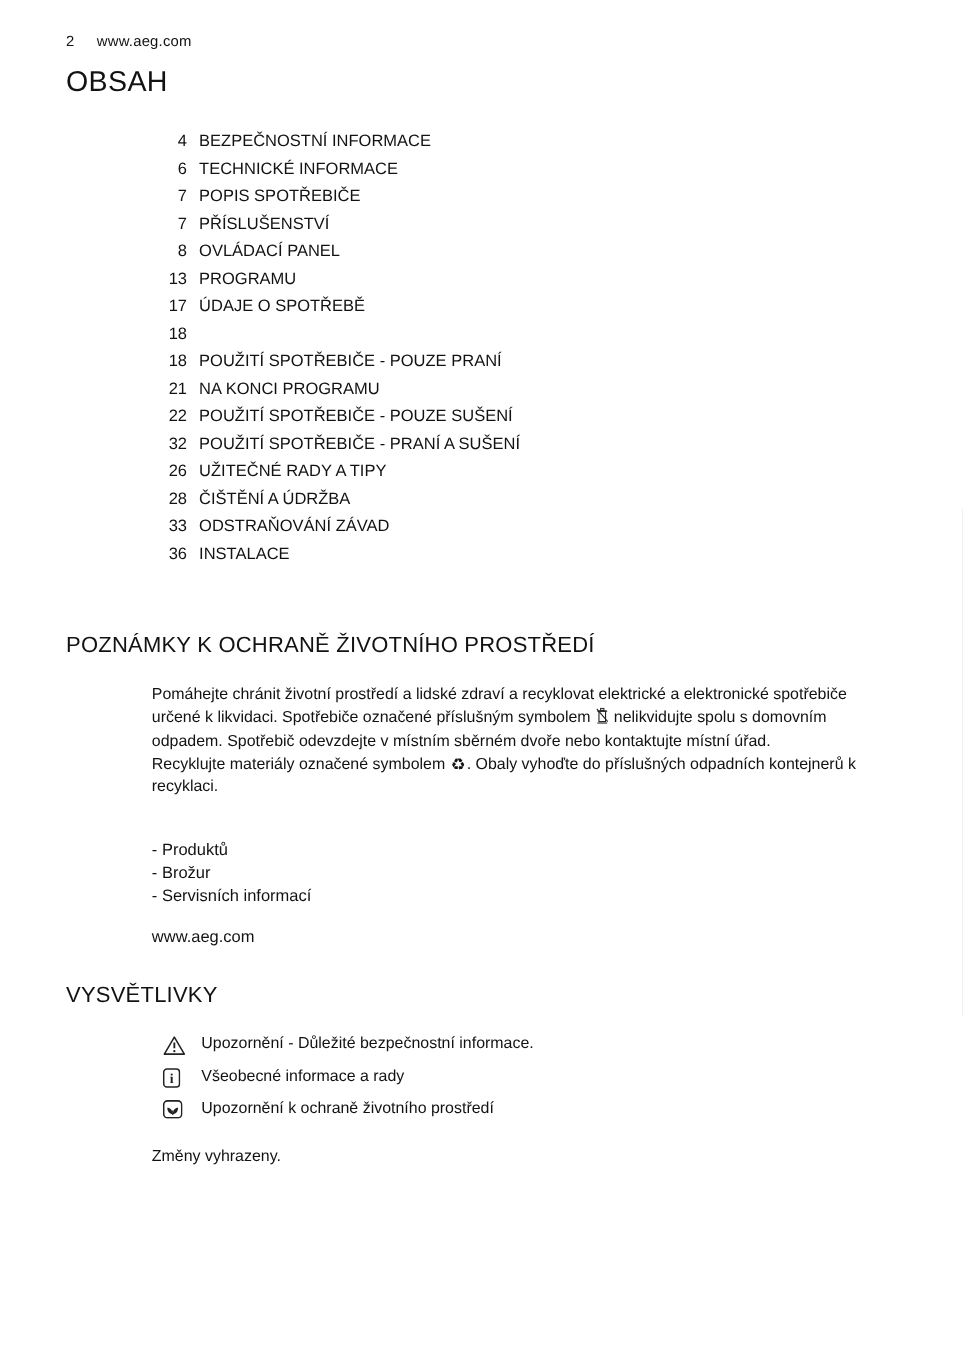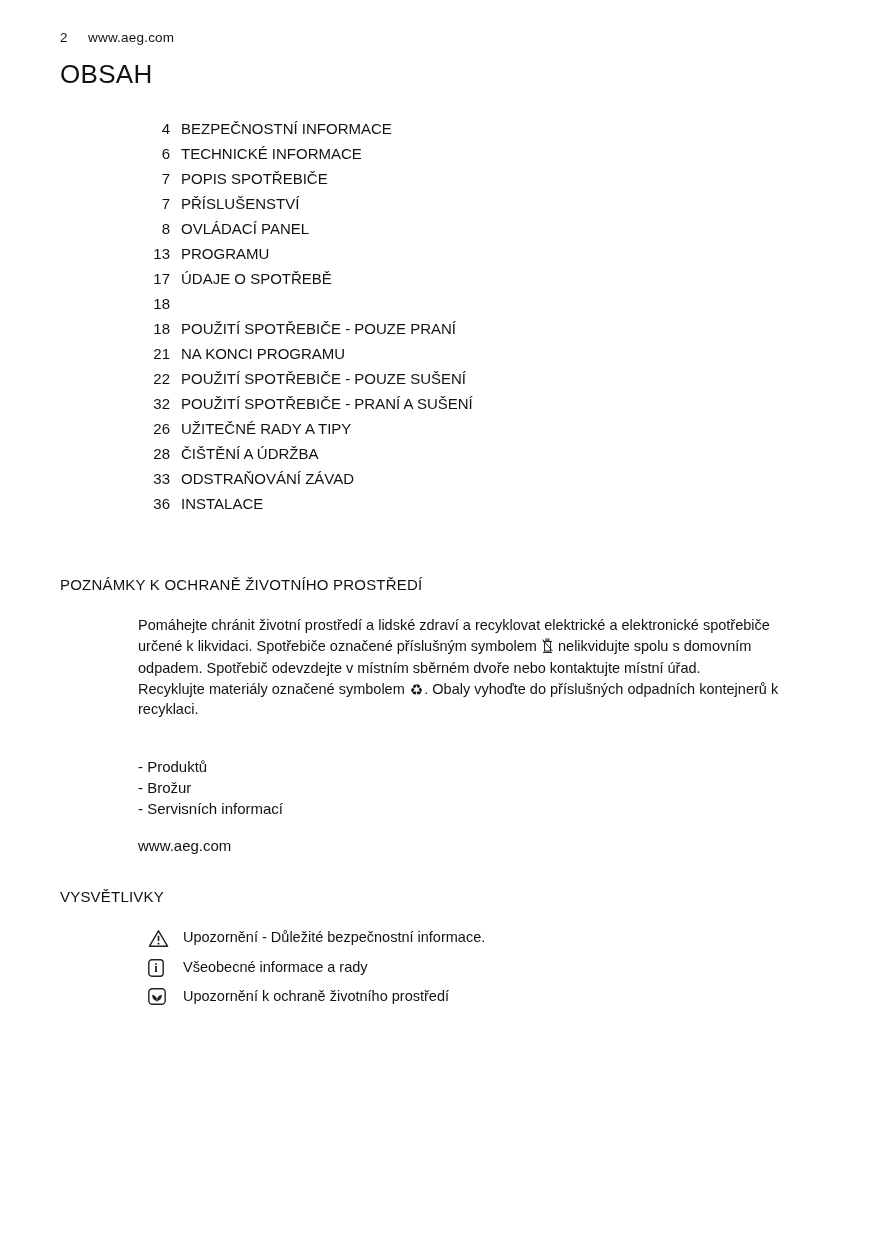"POZNÁMKY K OCHRANĚ ŽIVOTNÍHO PROSTŘEDÍ" h2.section-title { font-size: 15px -> 20px }
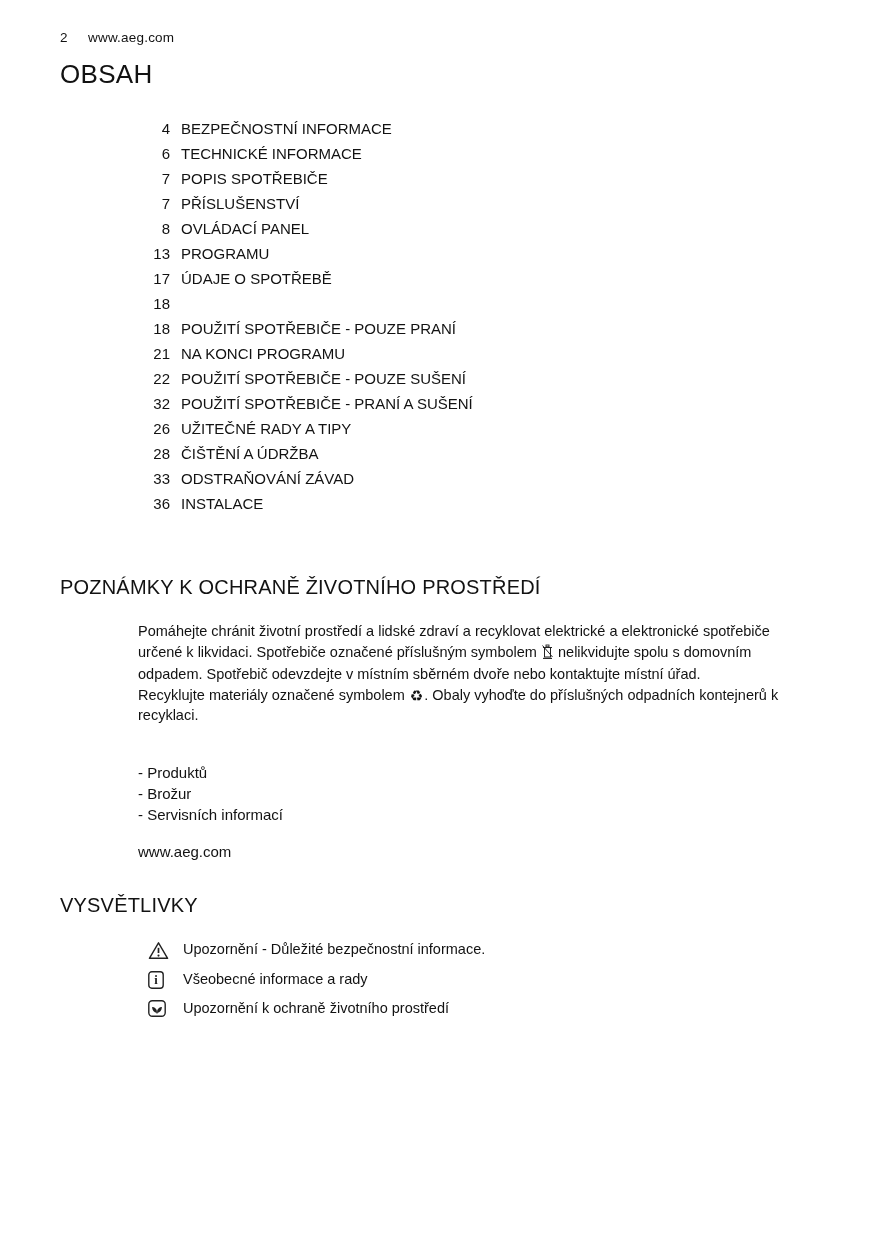"Změny vyhrazeny." div.legend-footer { html: none -> <div>Změny vyhrazeny.</div> }
